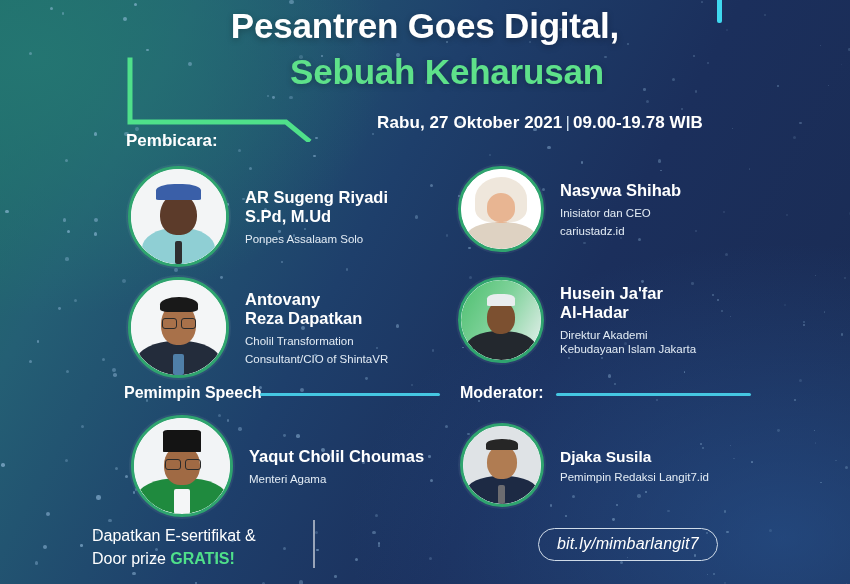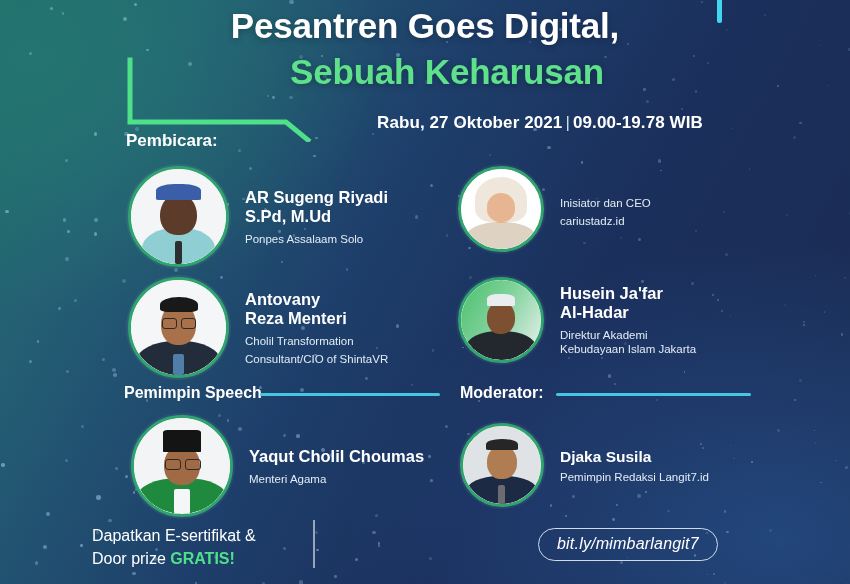"Nasywa Shihab" div.pname { html: none -> <div>Nasywa Shihab</div> }
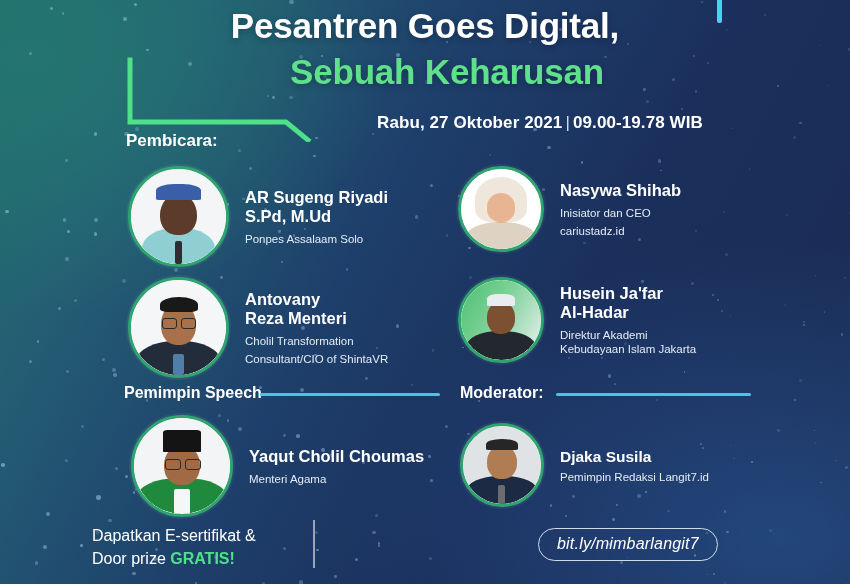"Reza Menteri" div.pname { text: Menteri -> Dapatkan }
